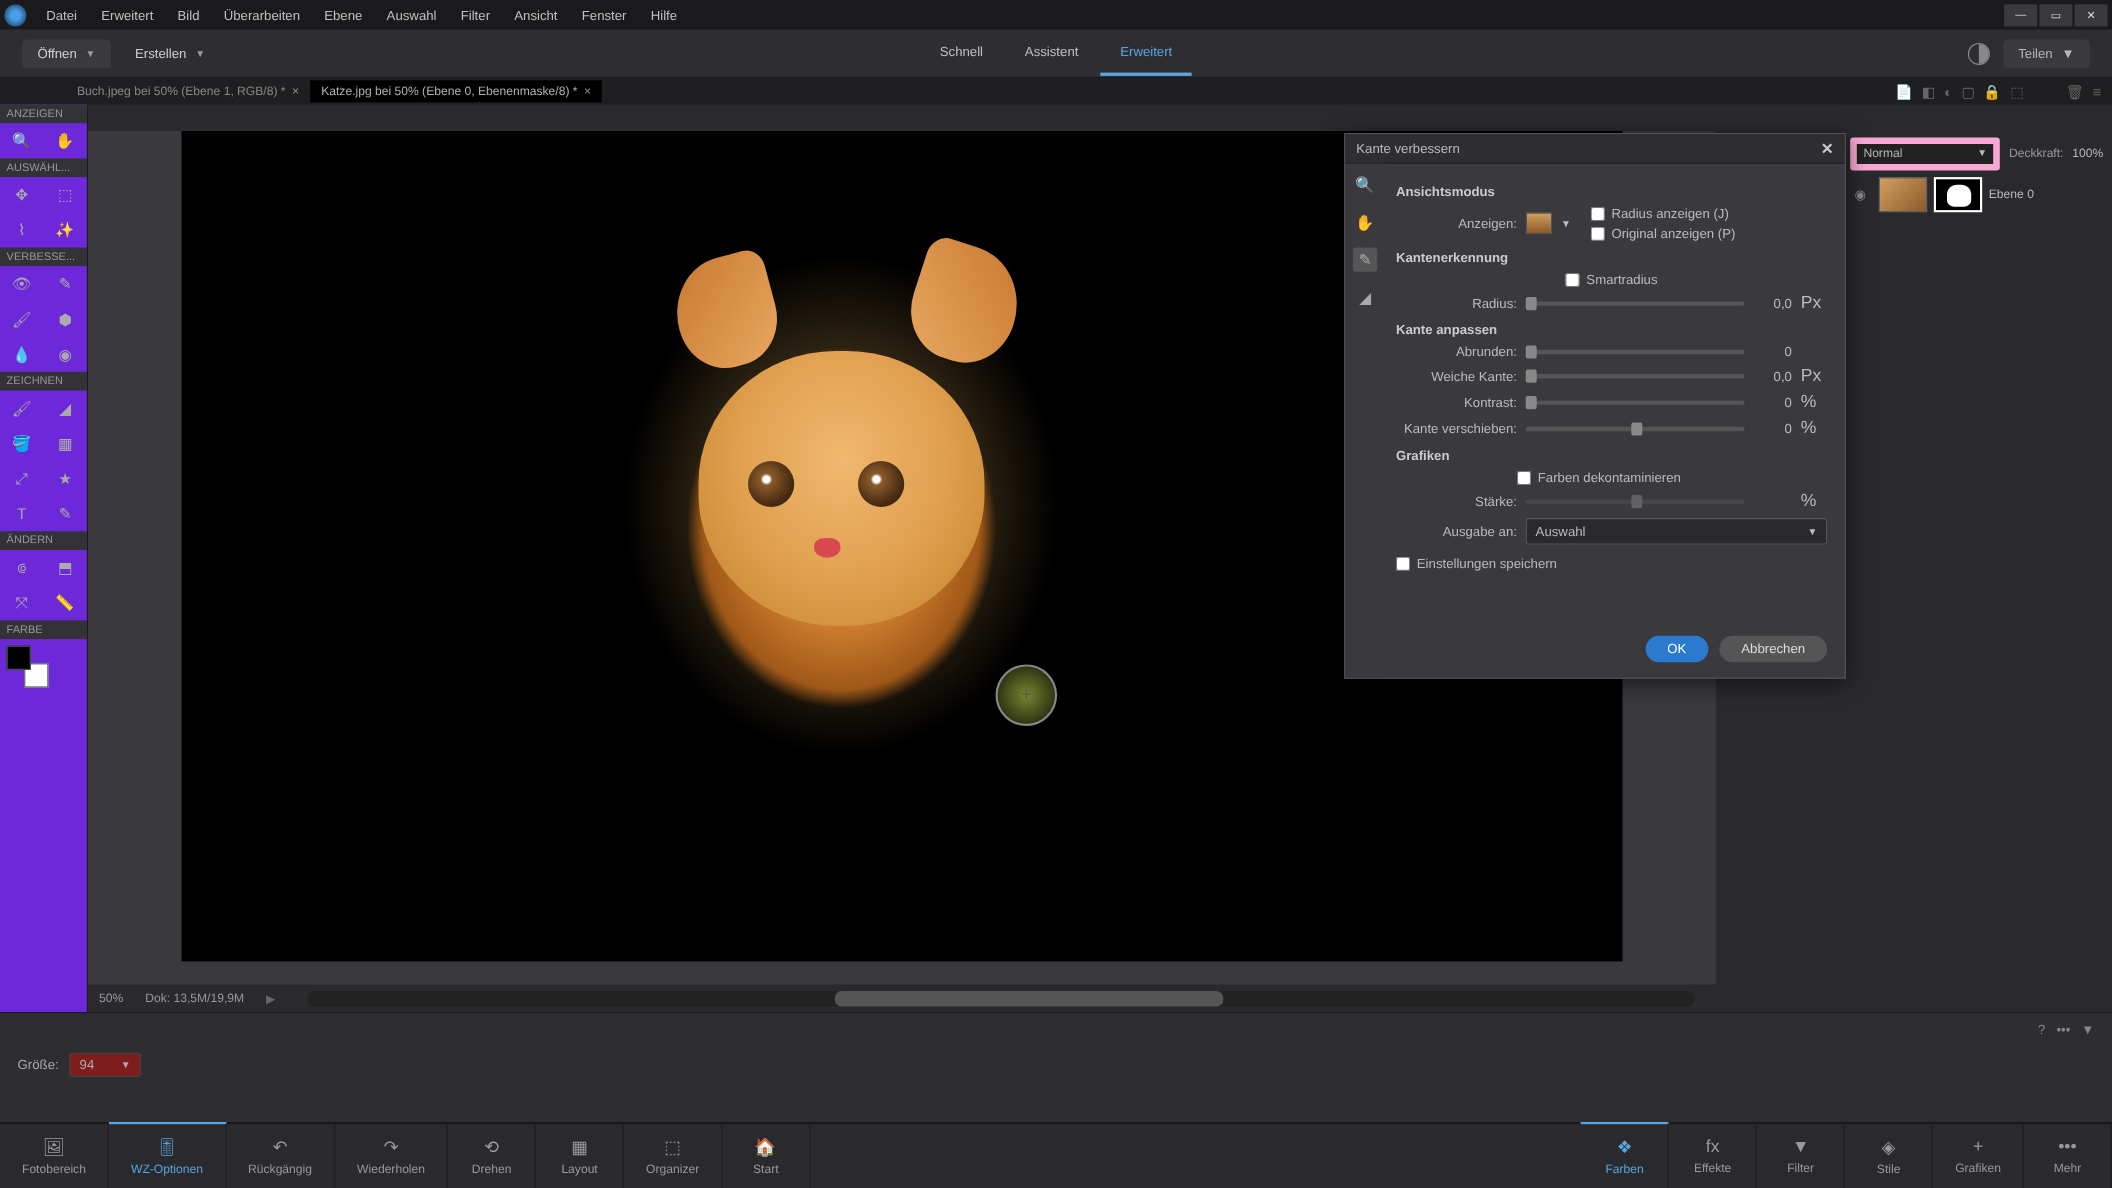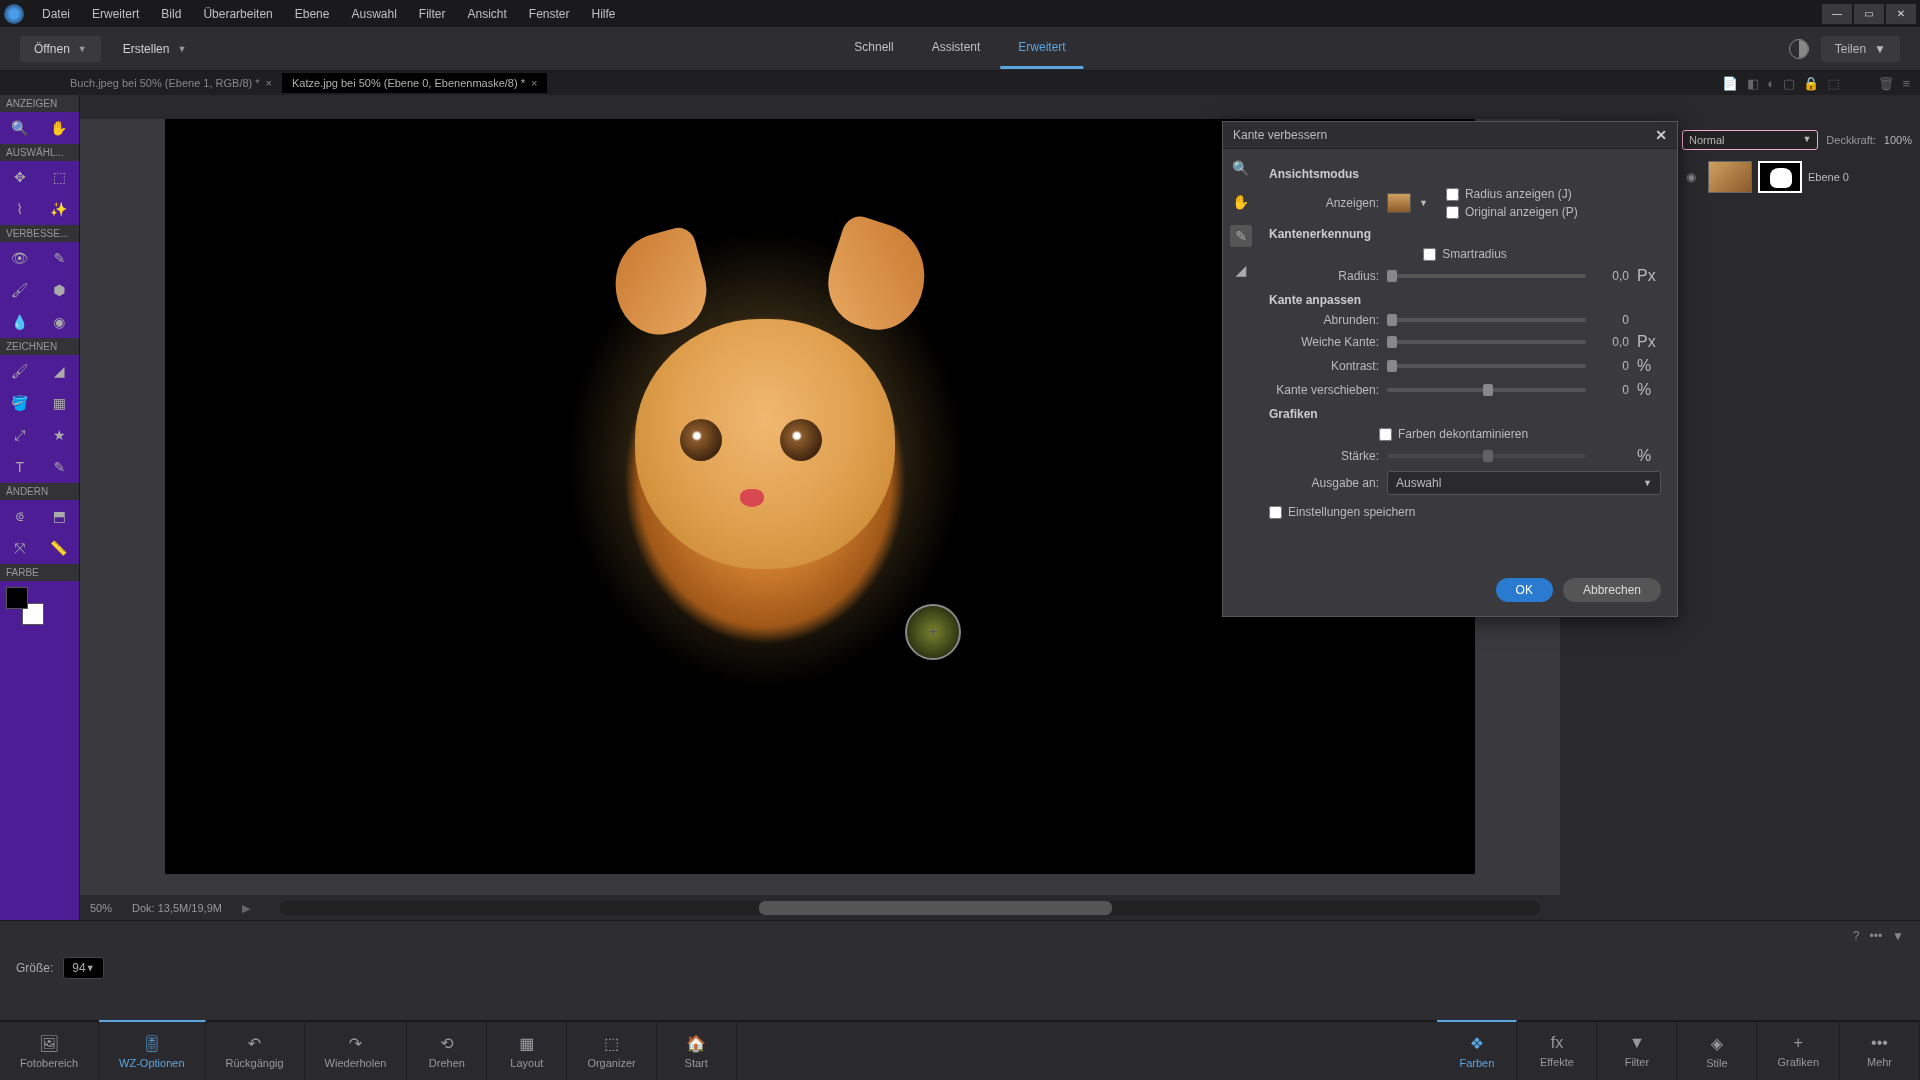"ANZEIGEN" .left-panel { background: #4c1d95 -> #6d28d9 }
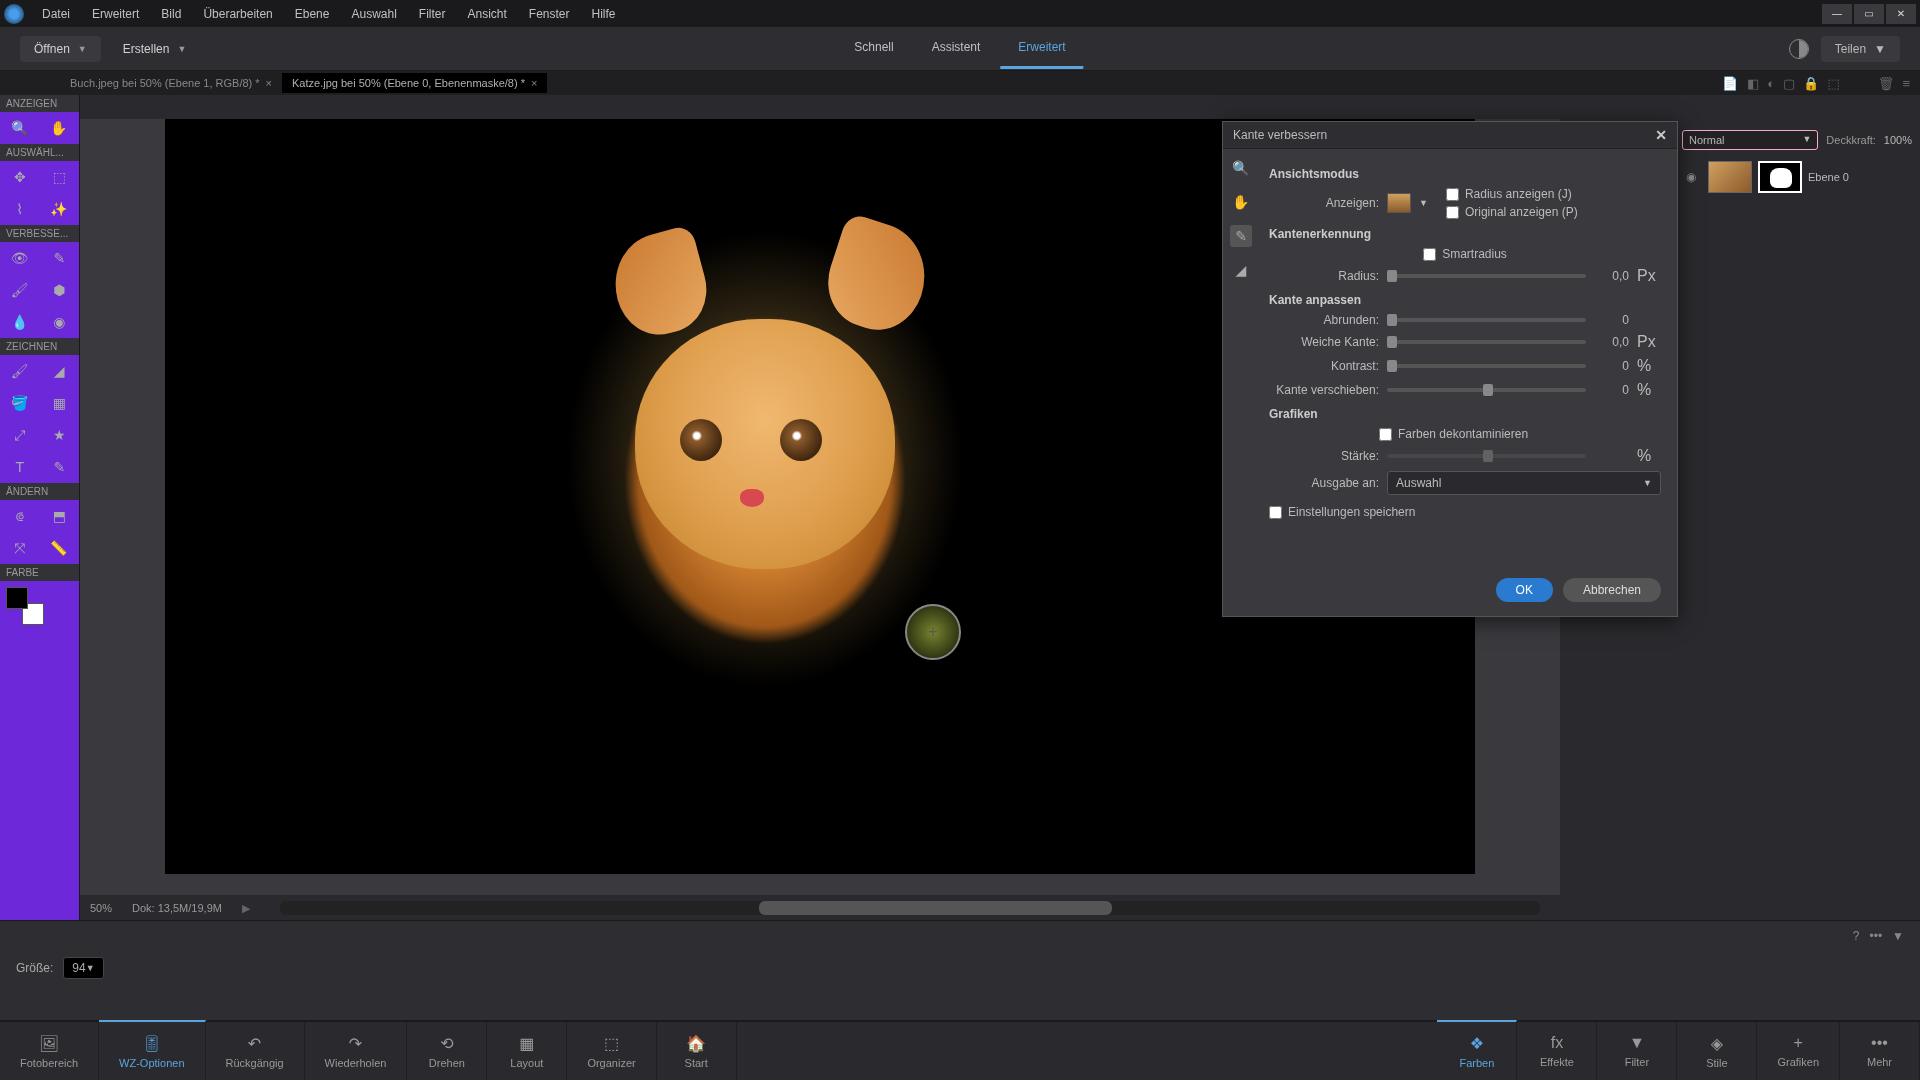"Normal" .layer-dropdown { border: 1px solid #f9a8d4 -> 6px solid #f9a8d4 }
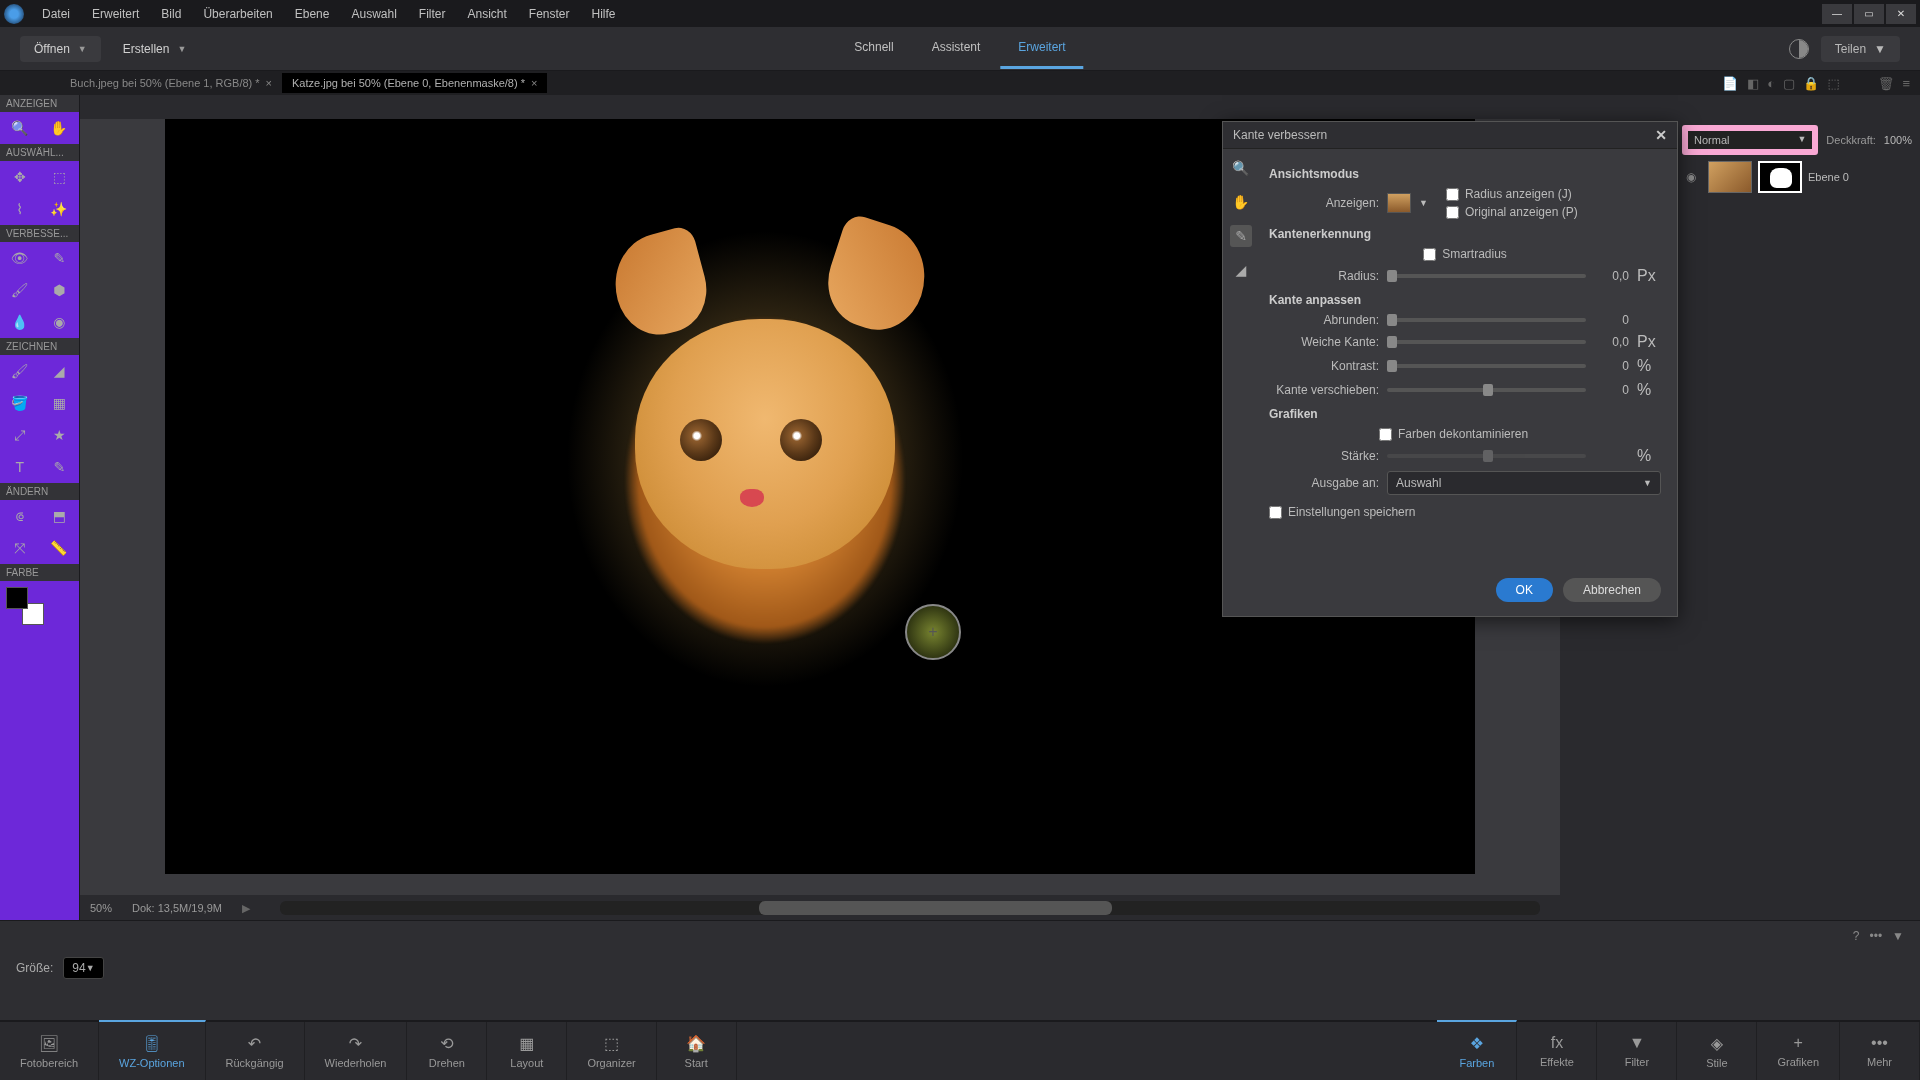"94" .opt-dropdown { background: #000000 -> #7f1d1d; gap: 0 -> 24px }
